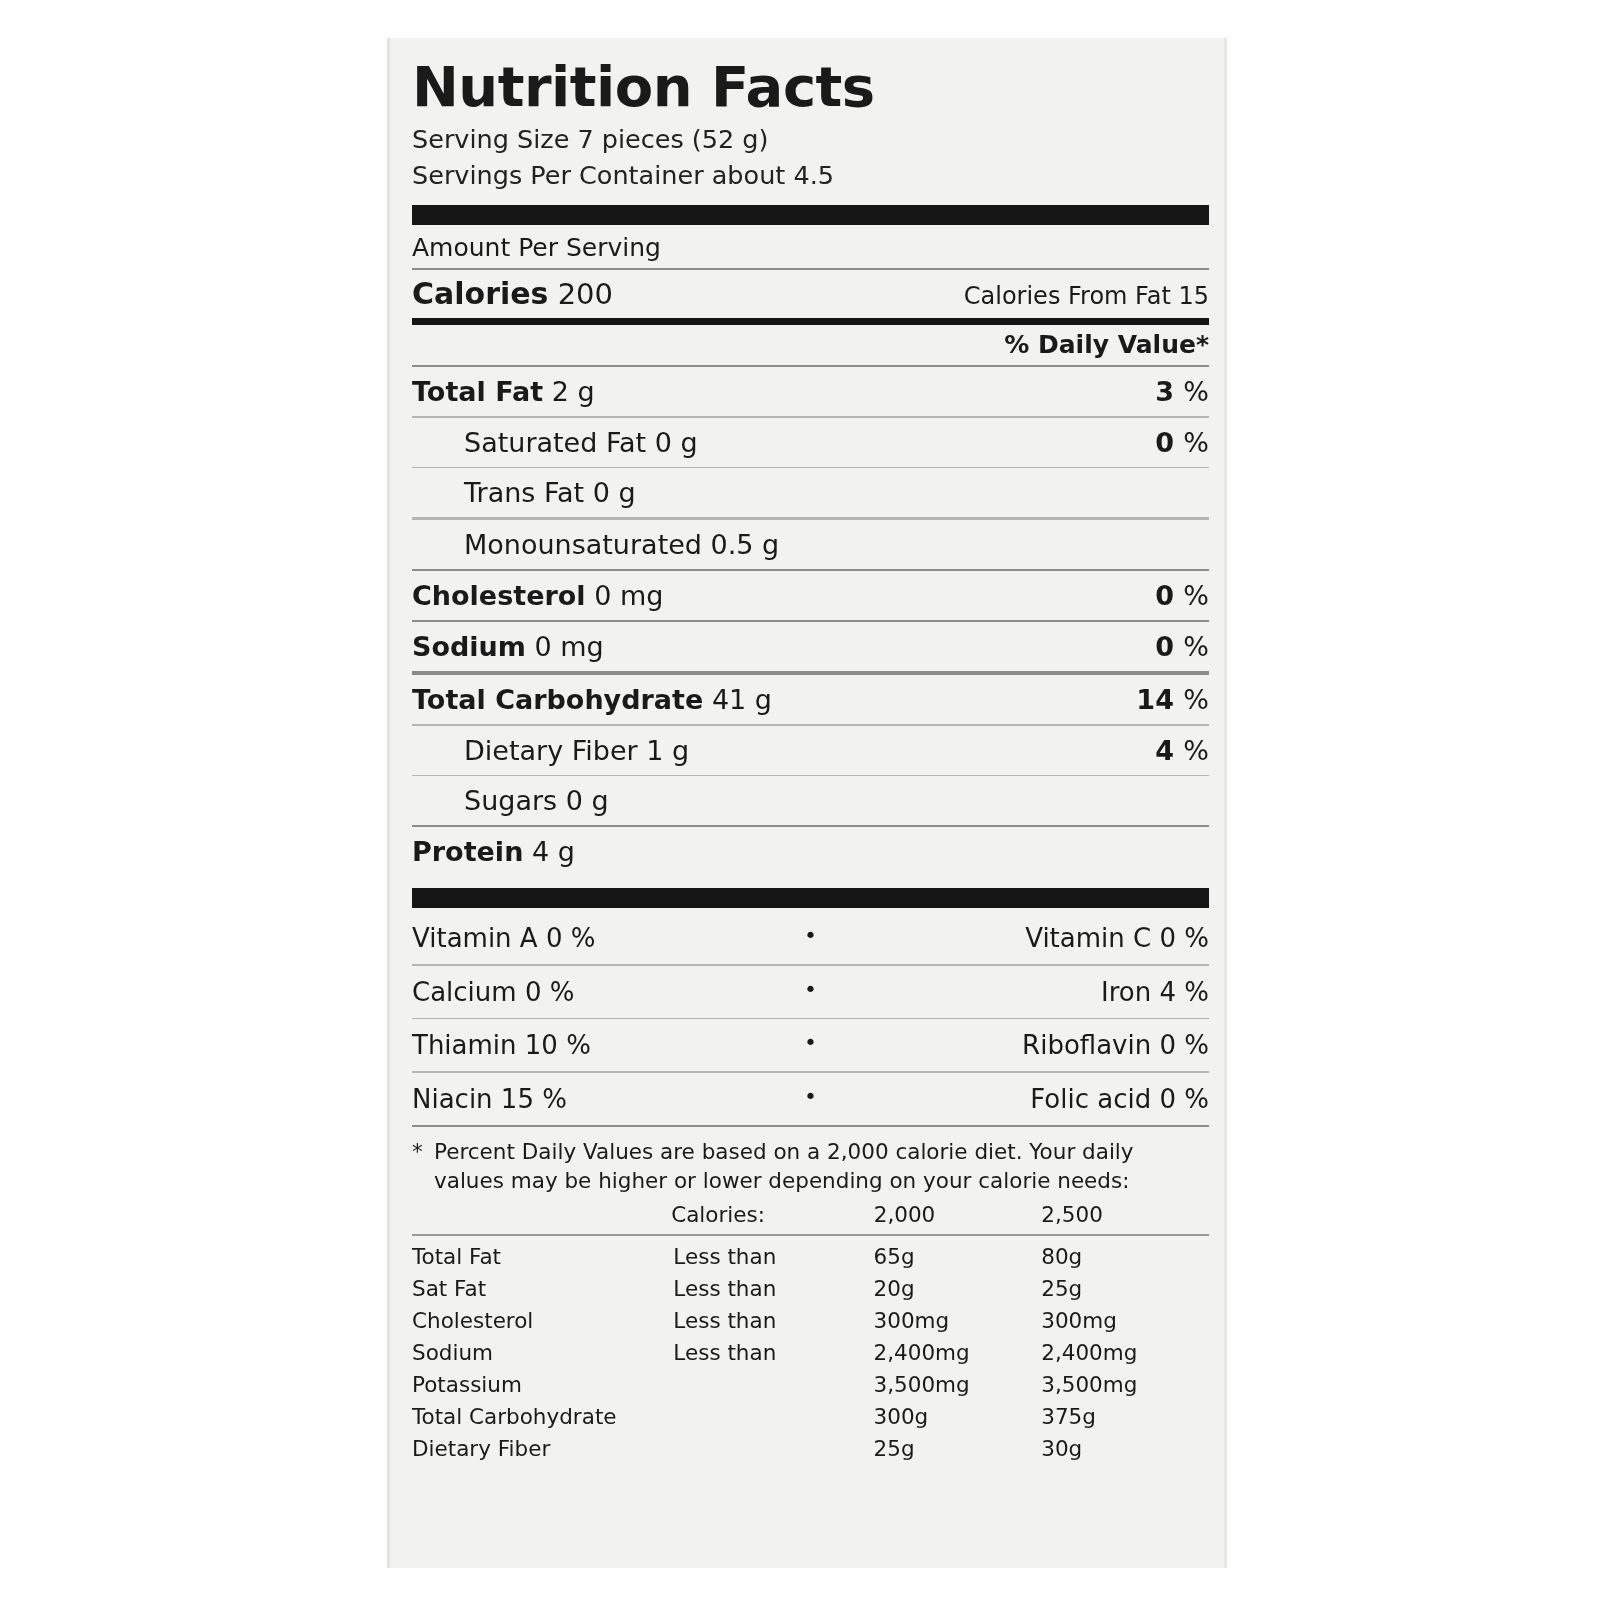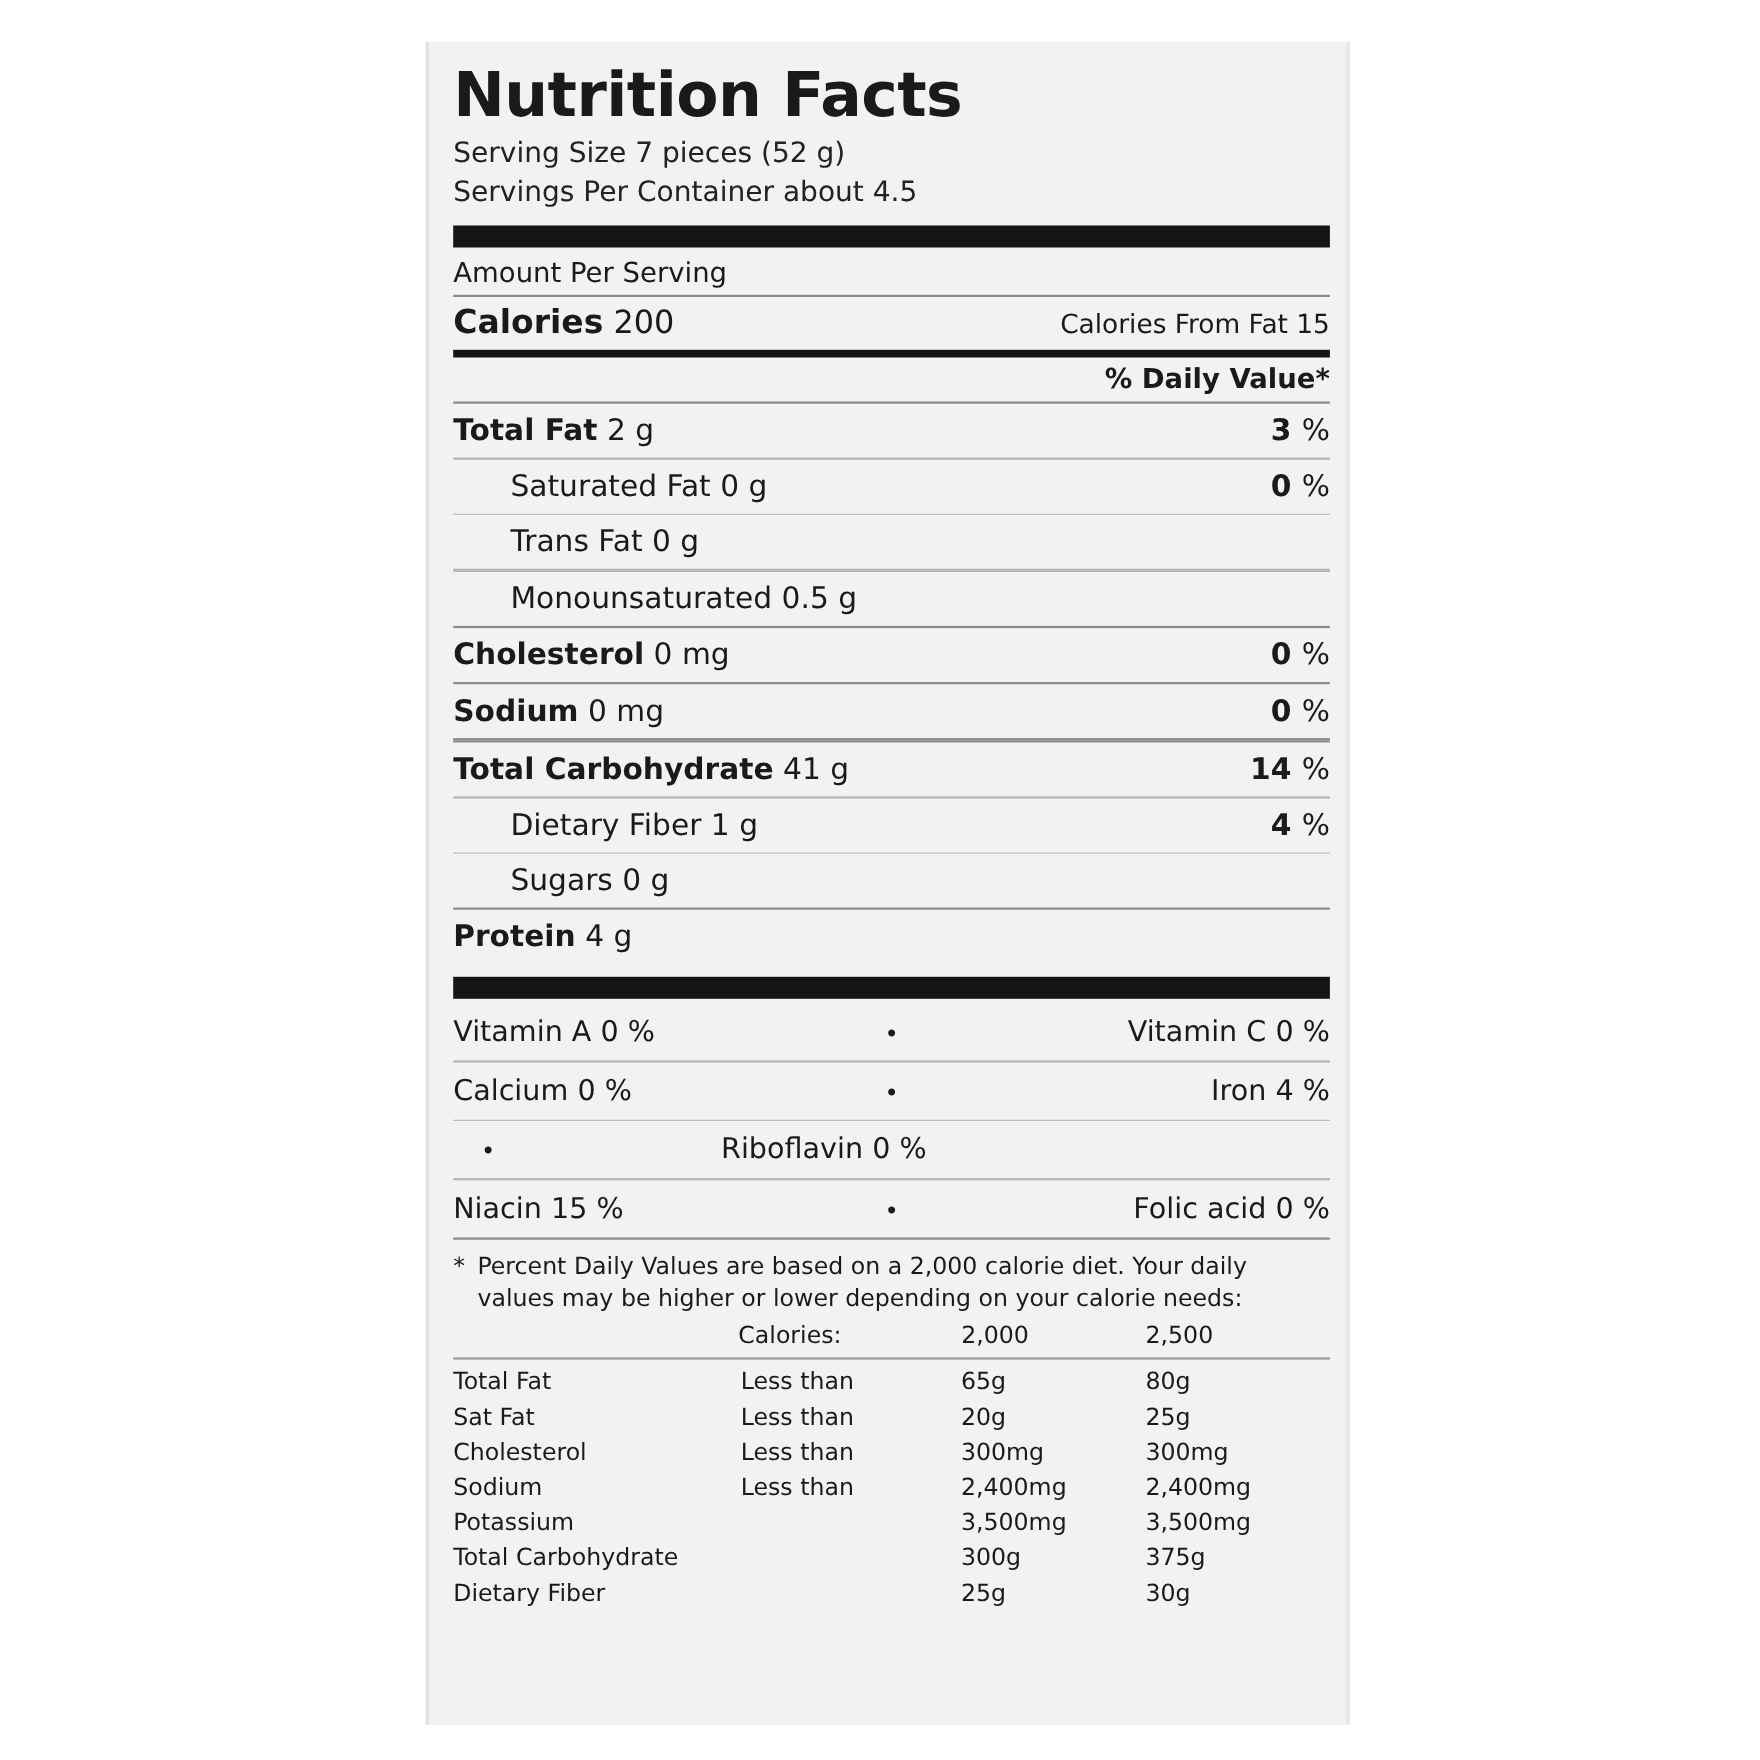"Vitamin A 0 %" .vit-row { align-items: flex-end -> flex-start }
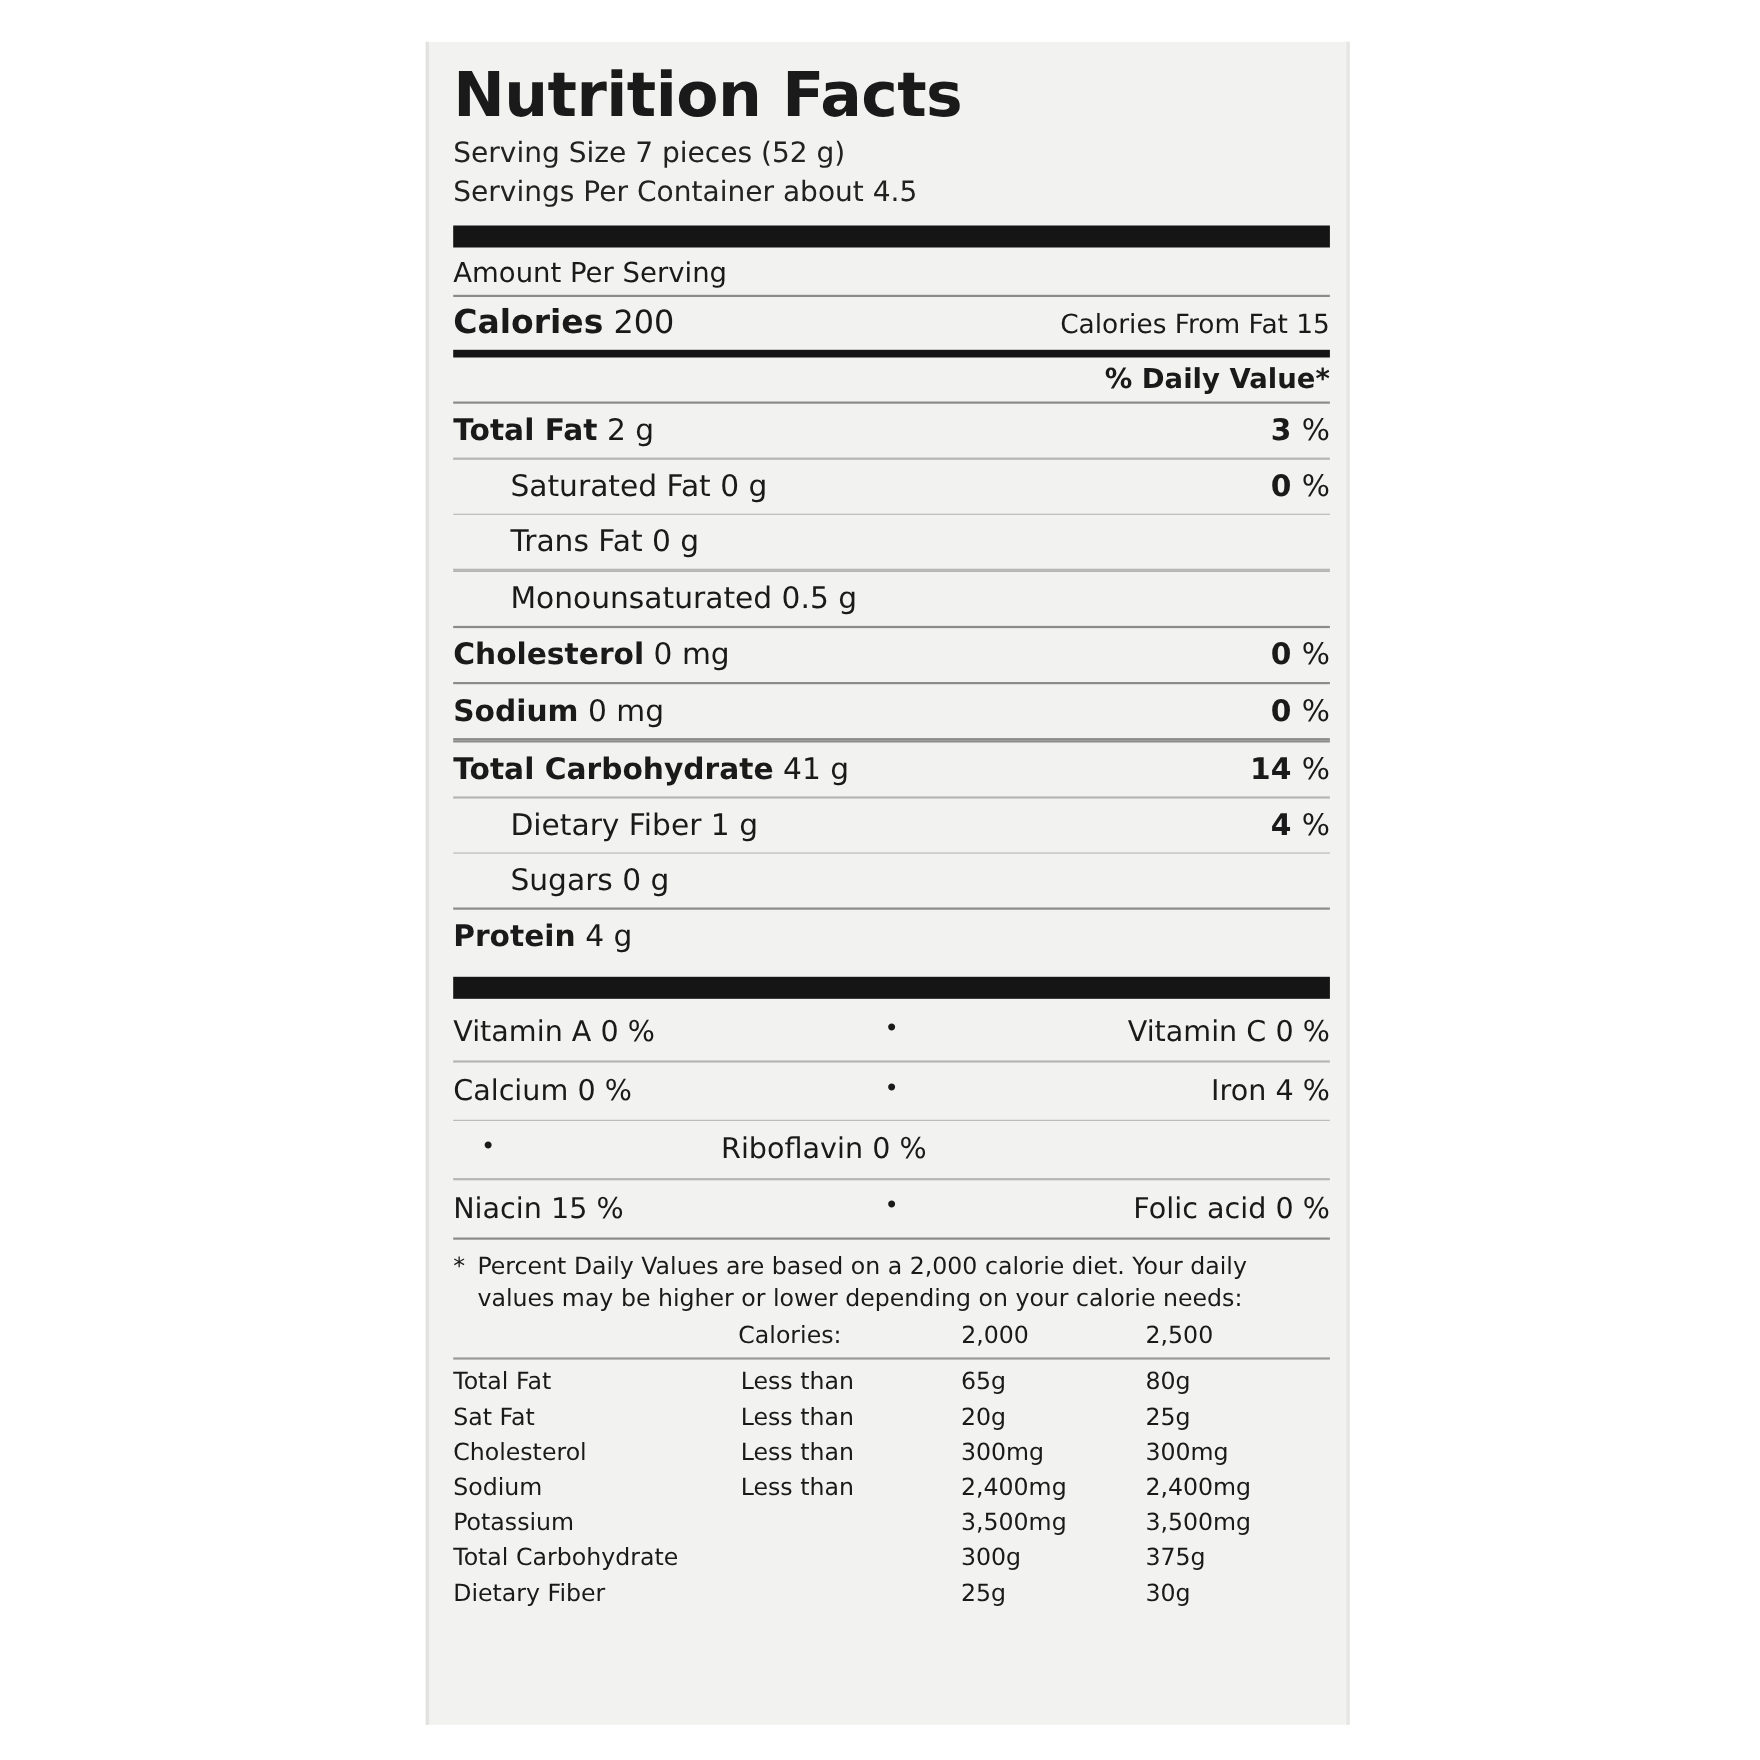"Thiamin 10 %" div.c1 { html: none -> <div>Thiamin 10 %</div> }
